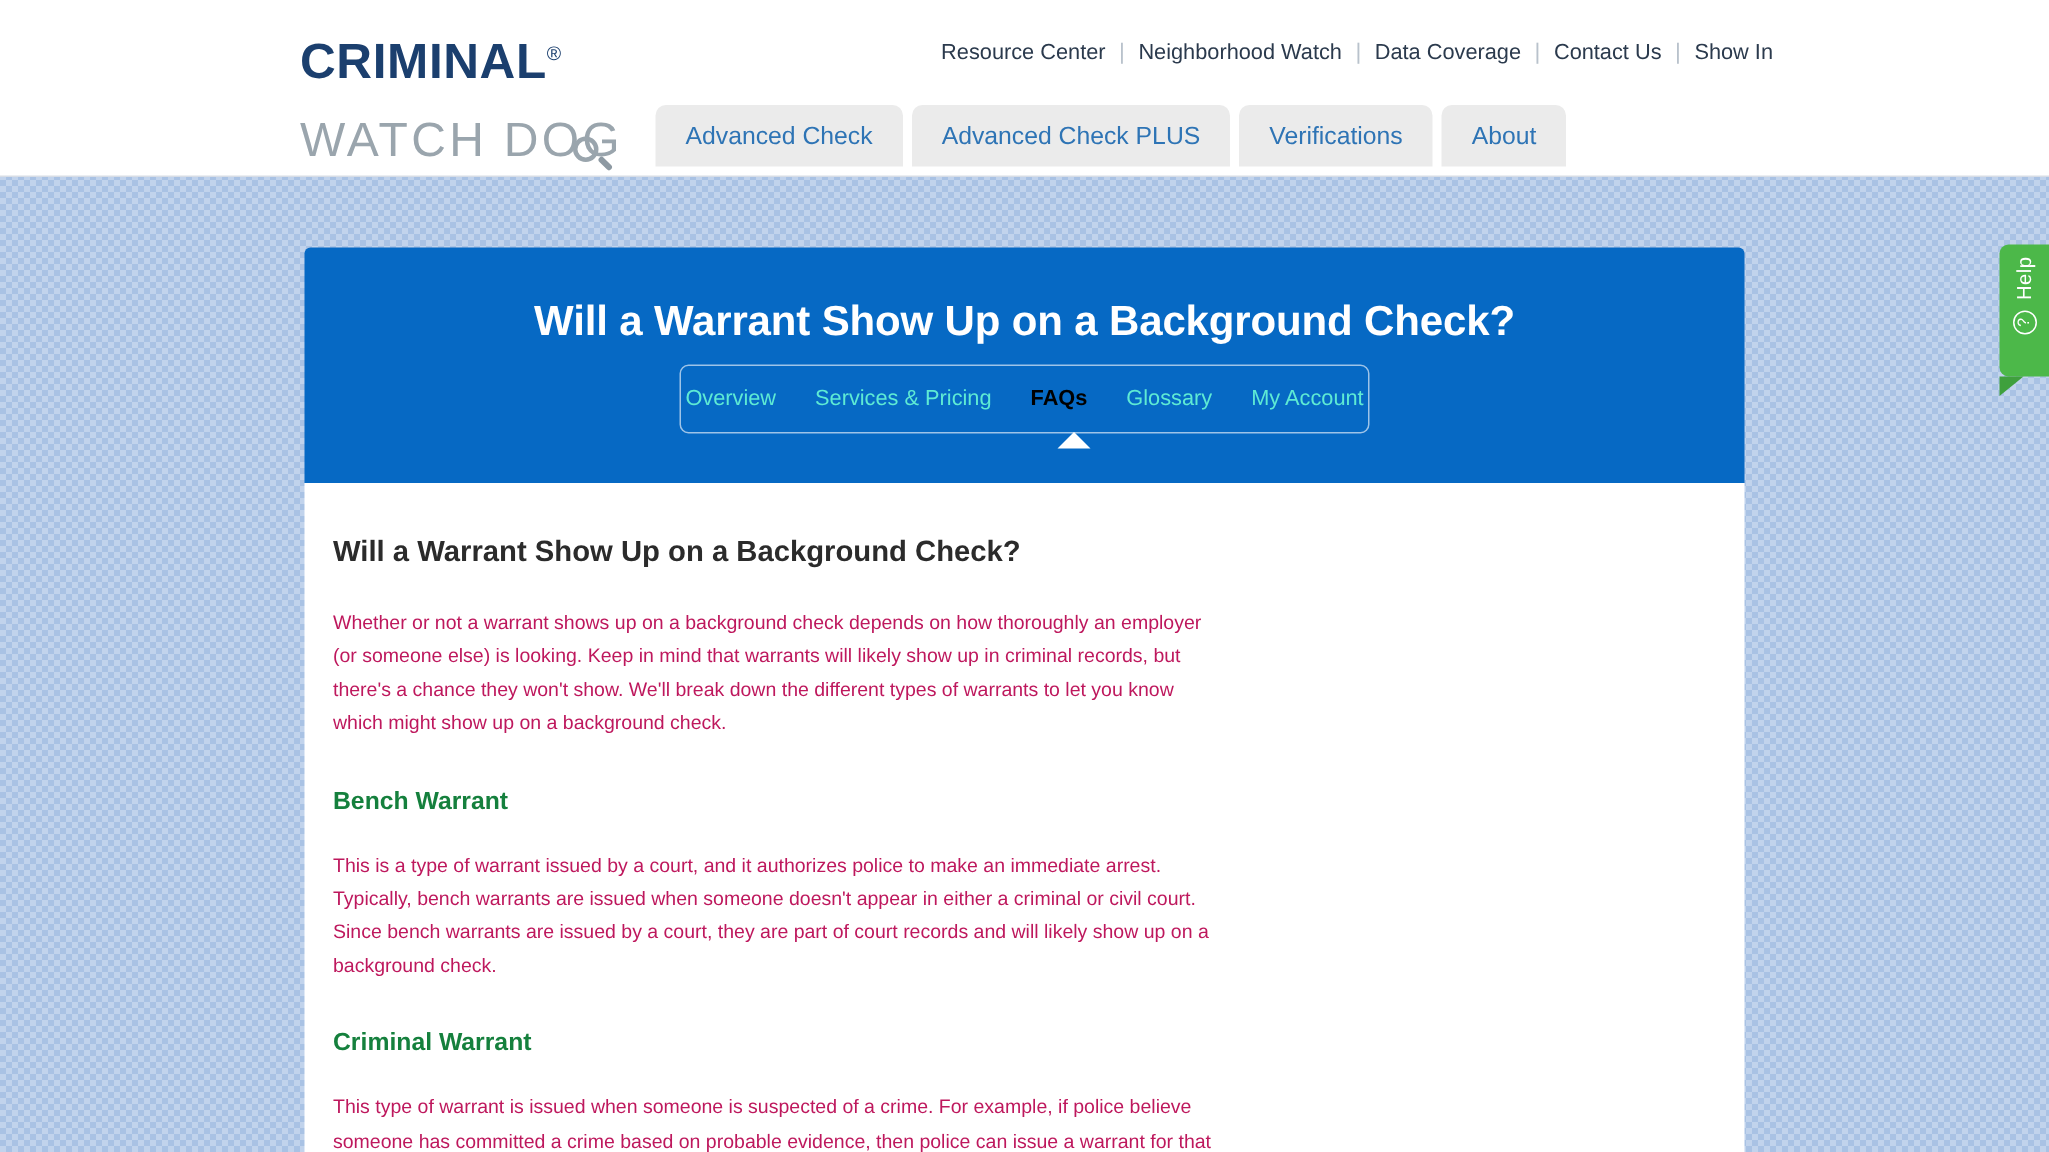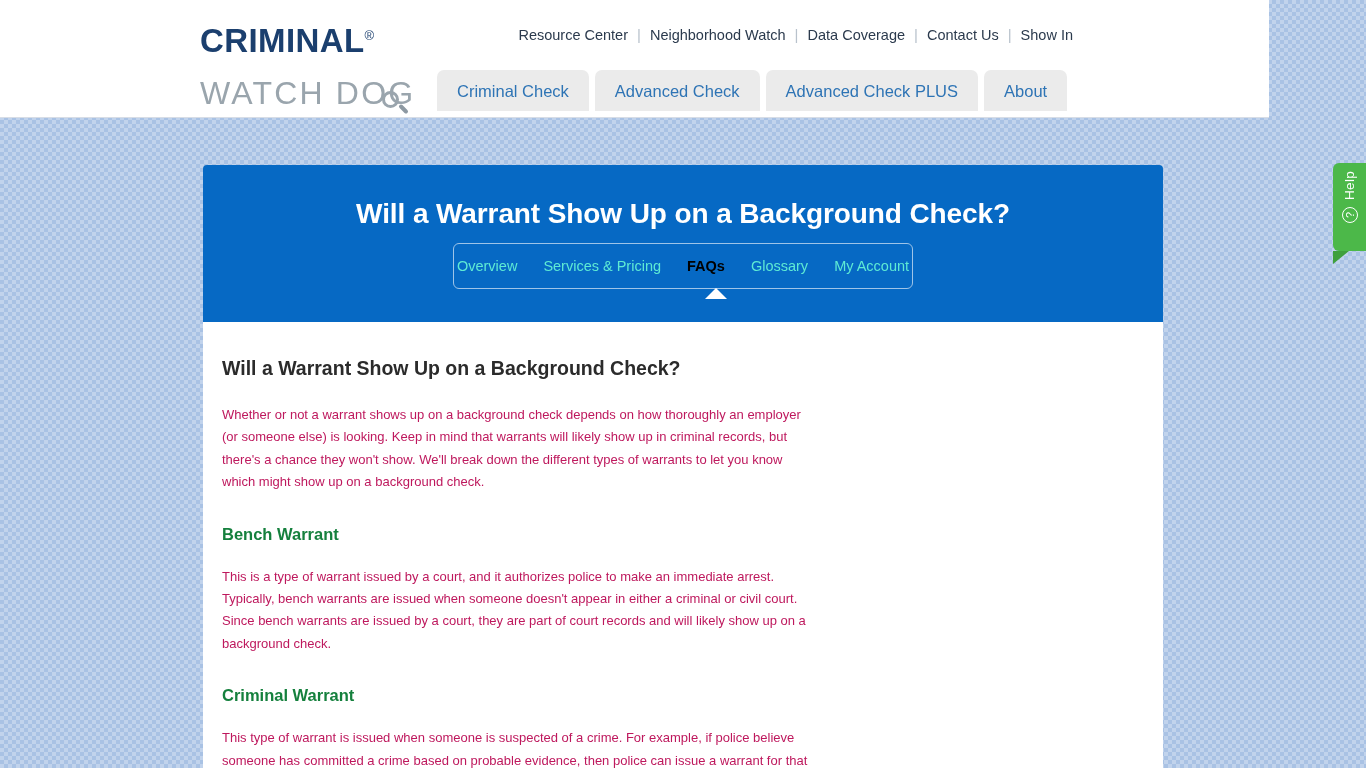"CRIMINAL®" #site-header { width: 1269px -> 1366px }
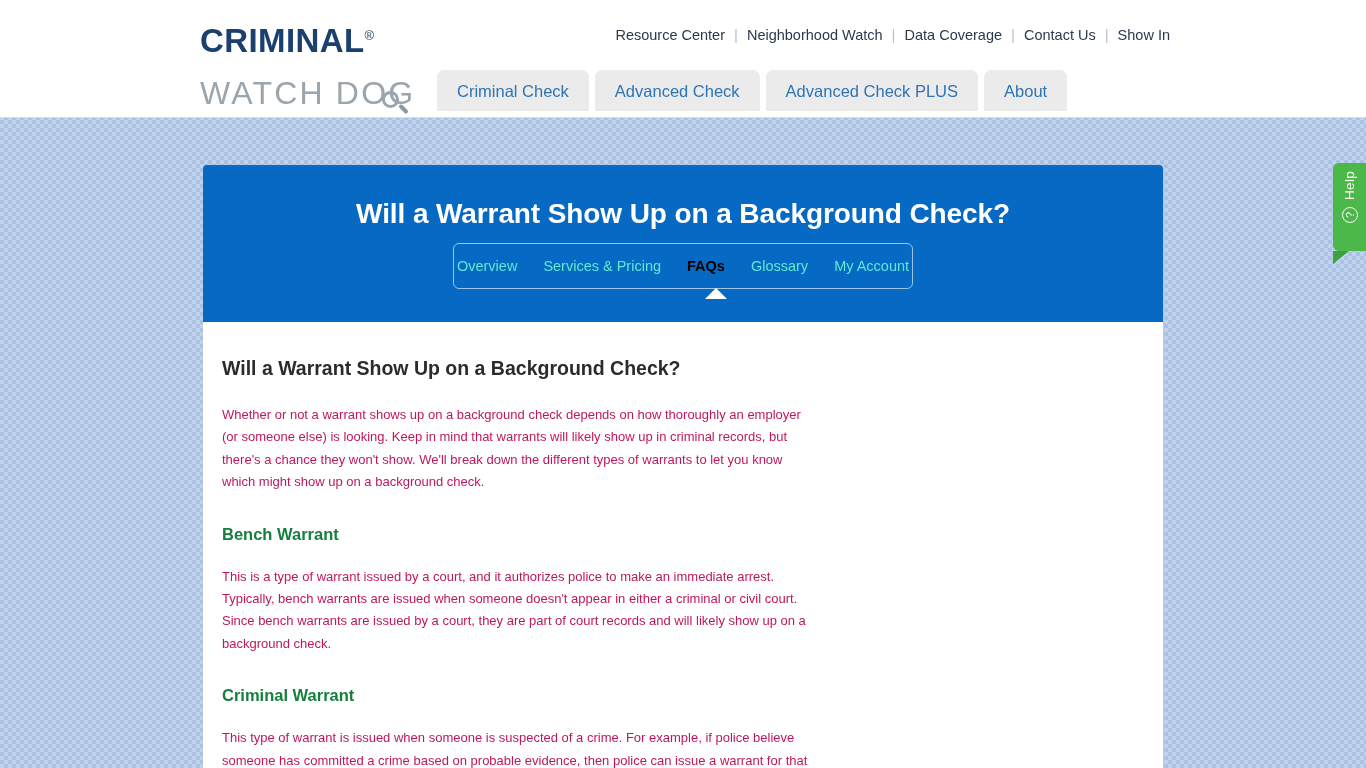"Resource Center" #utility-nav { right: 196px -> 184px }
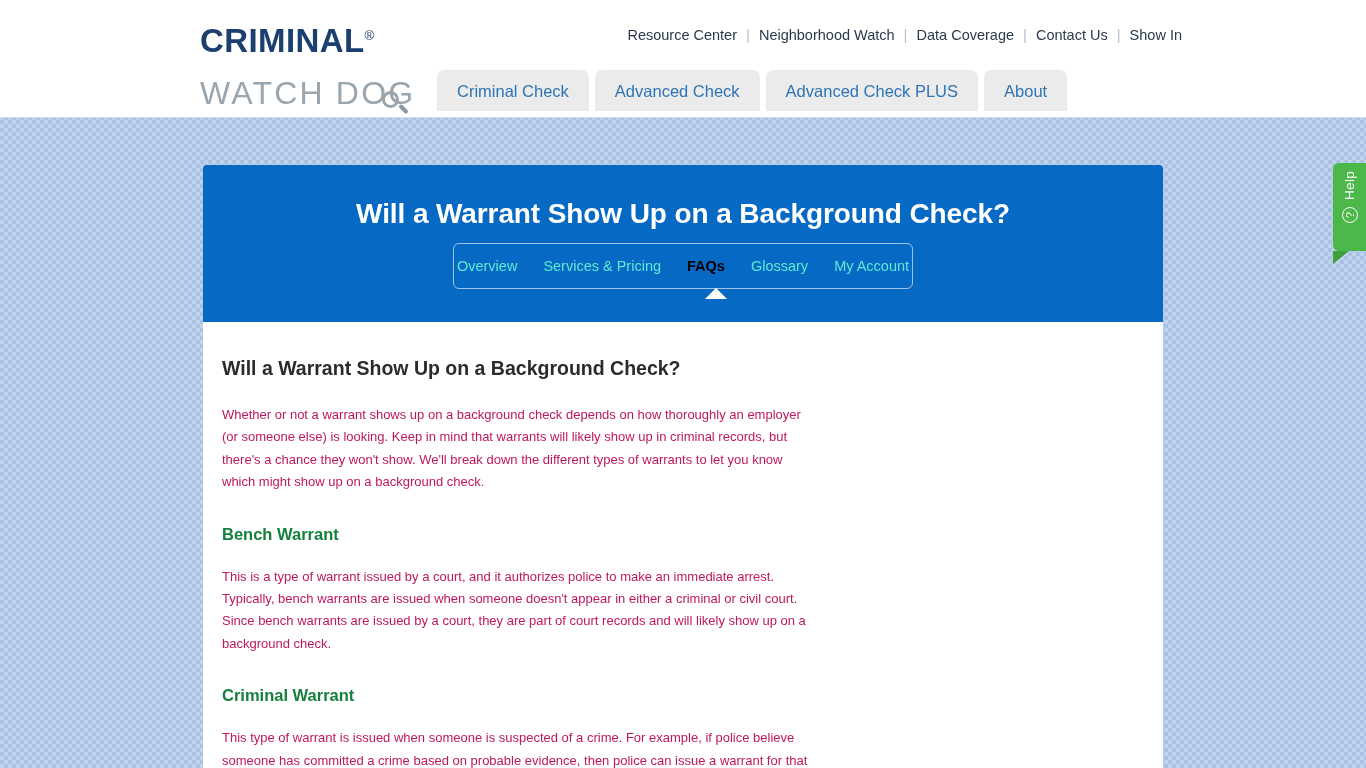"Criminal Check" div.main-tab { html: <div>Criminal Check</div> -> none }
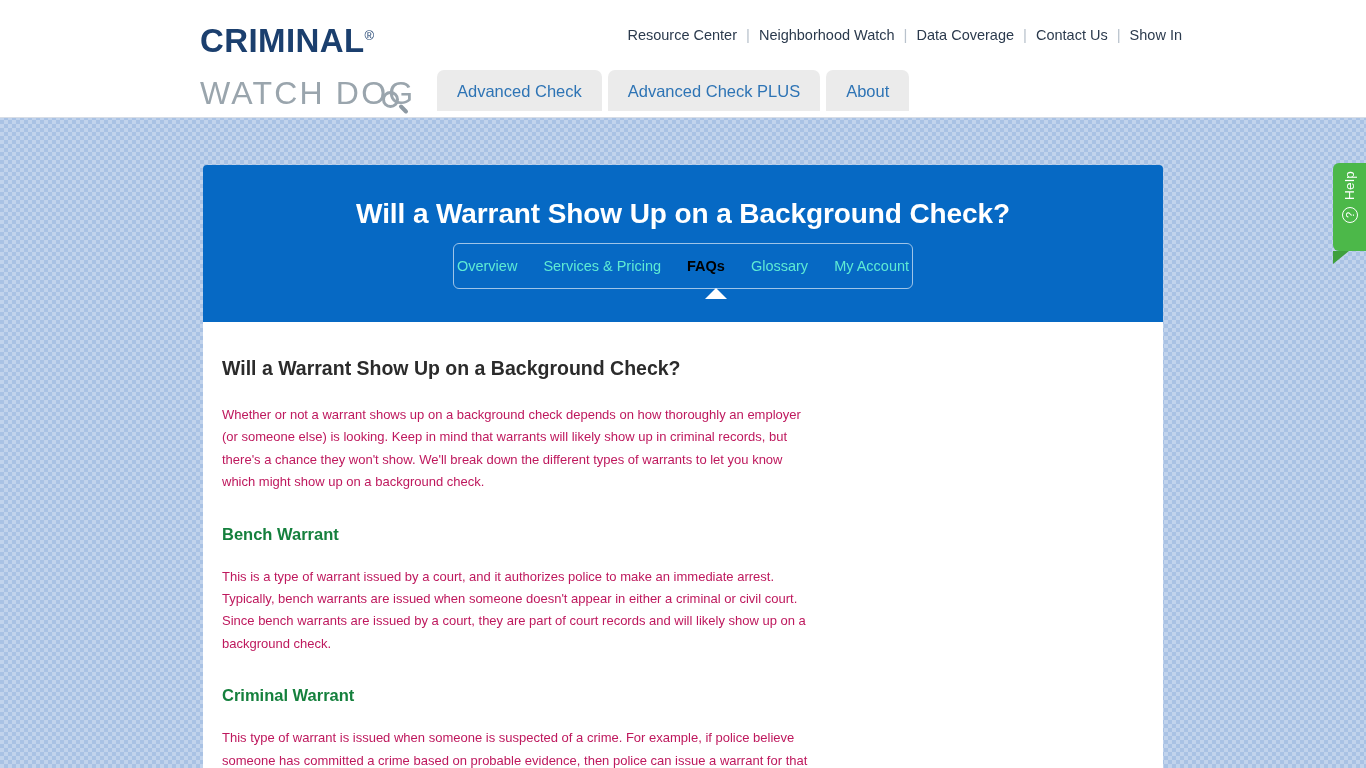"Verifications" div.main-tab { html: none -> <div>Verifications</div> }
